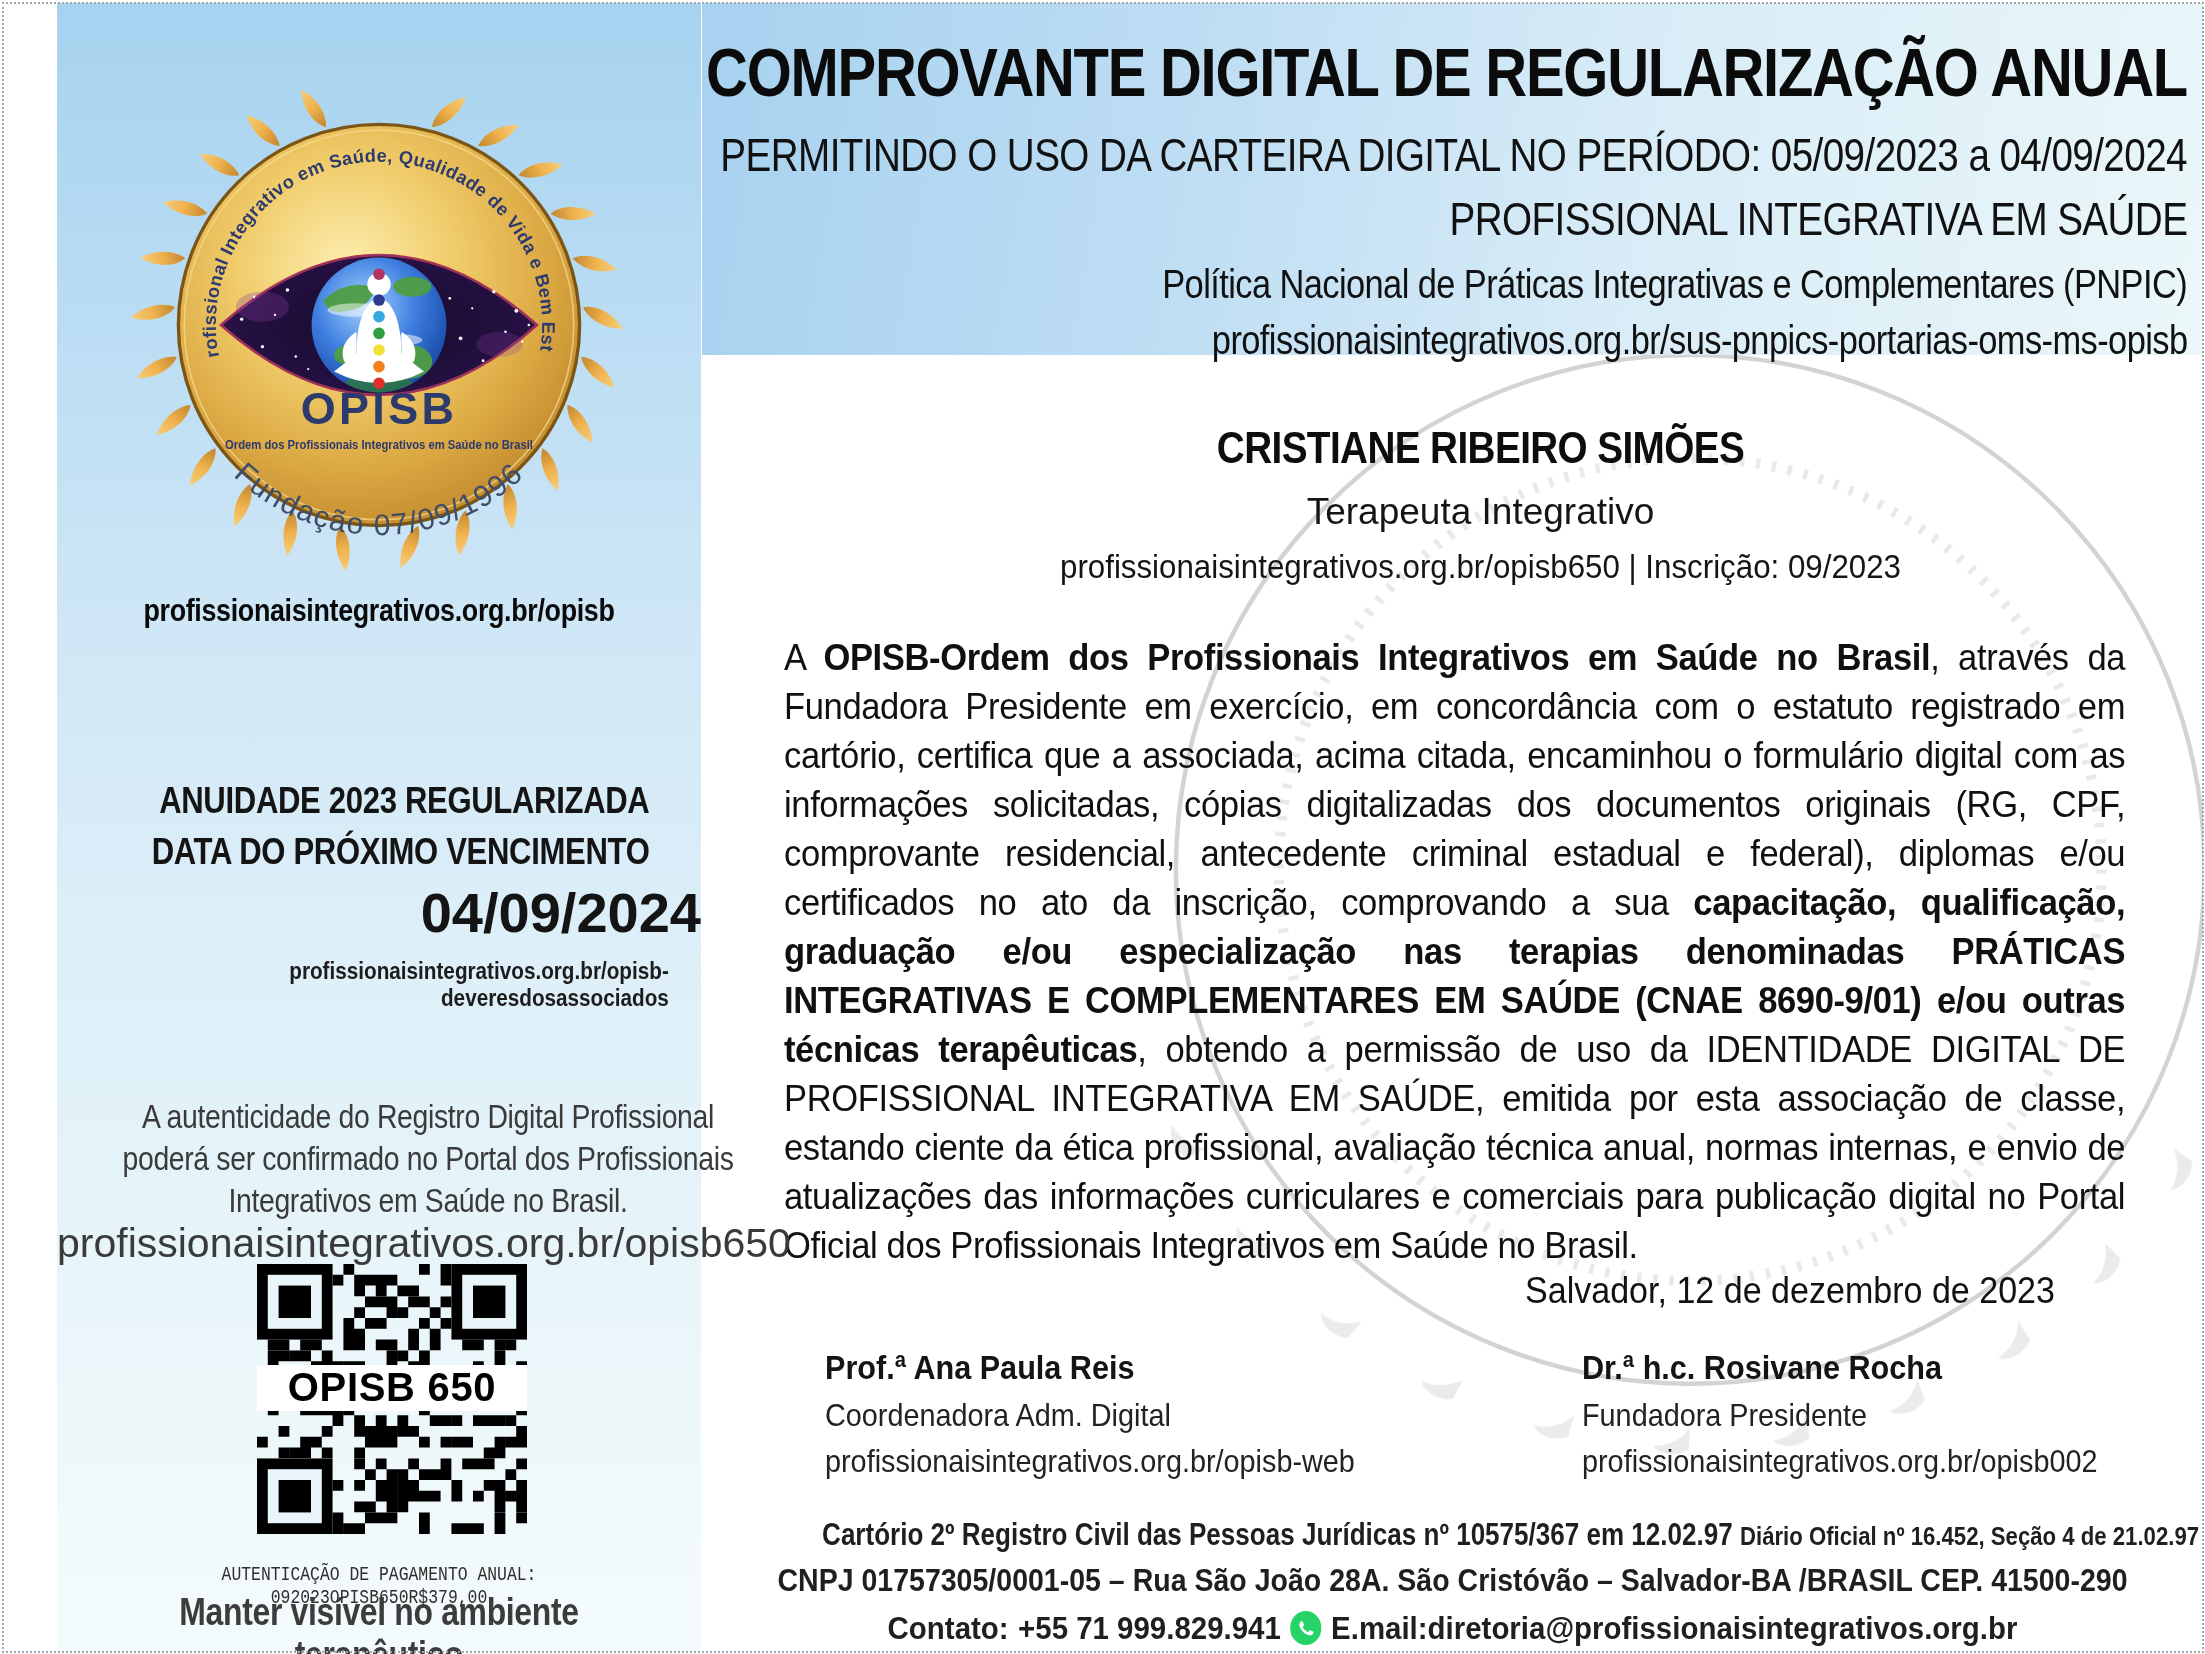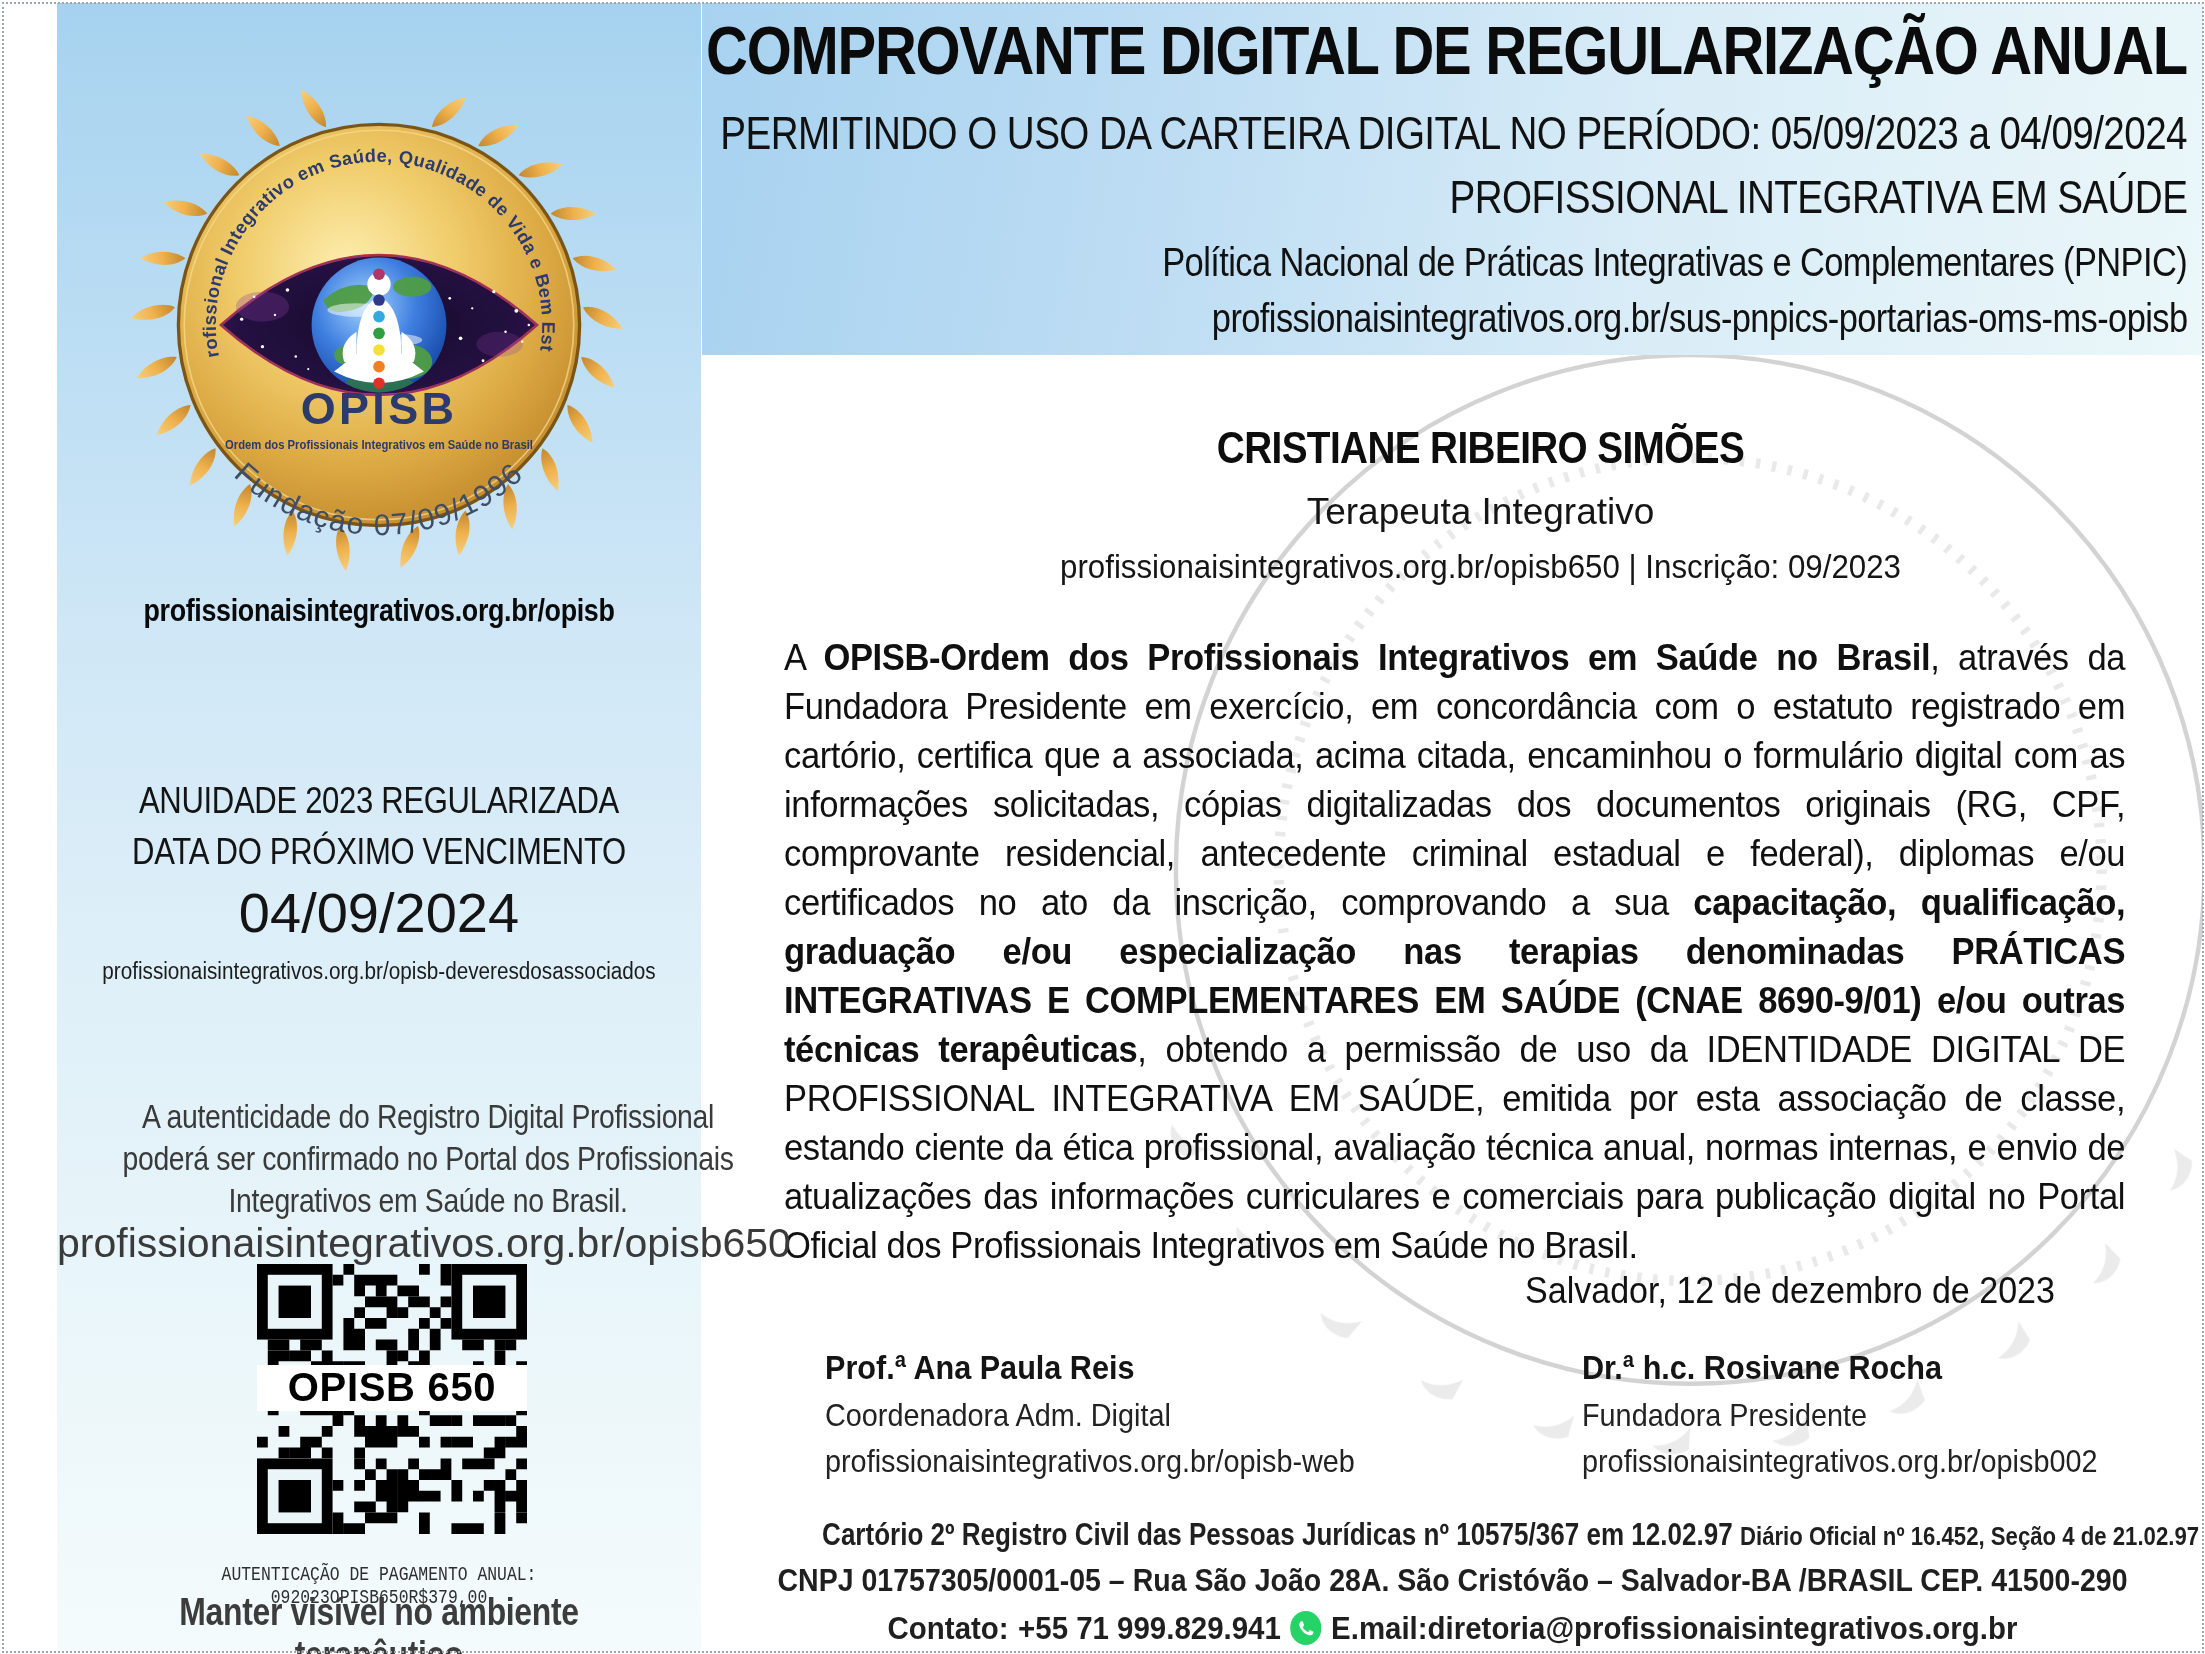"COMPROVANTE DIGITAL DE REGULARIZAÇÃO" .header { padding: 8px 16px 0 0 -> 30px 16px 0 0 }
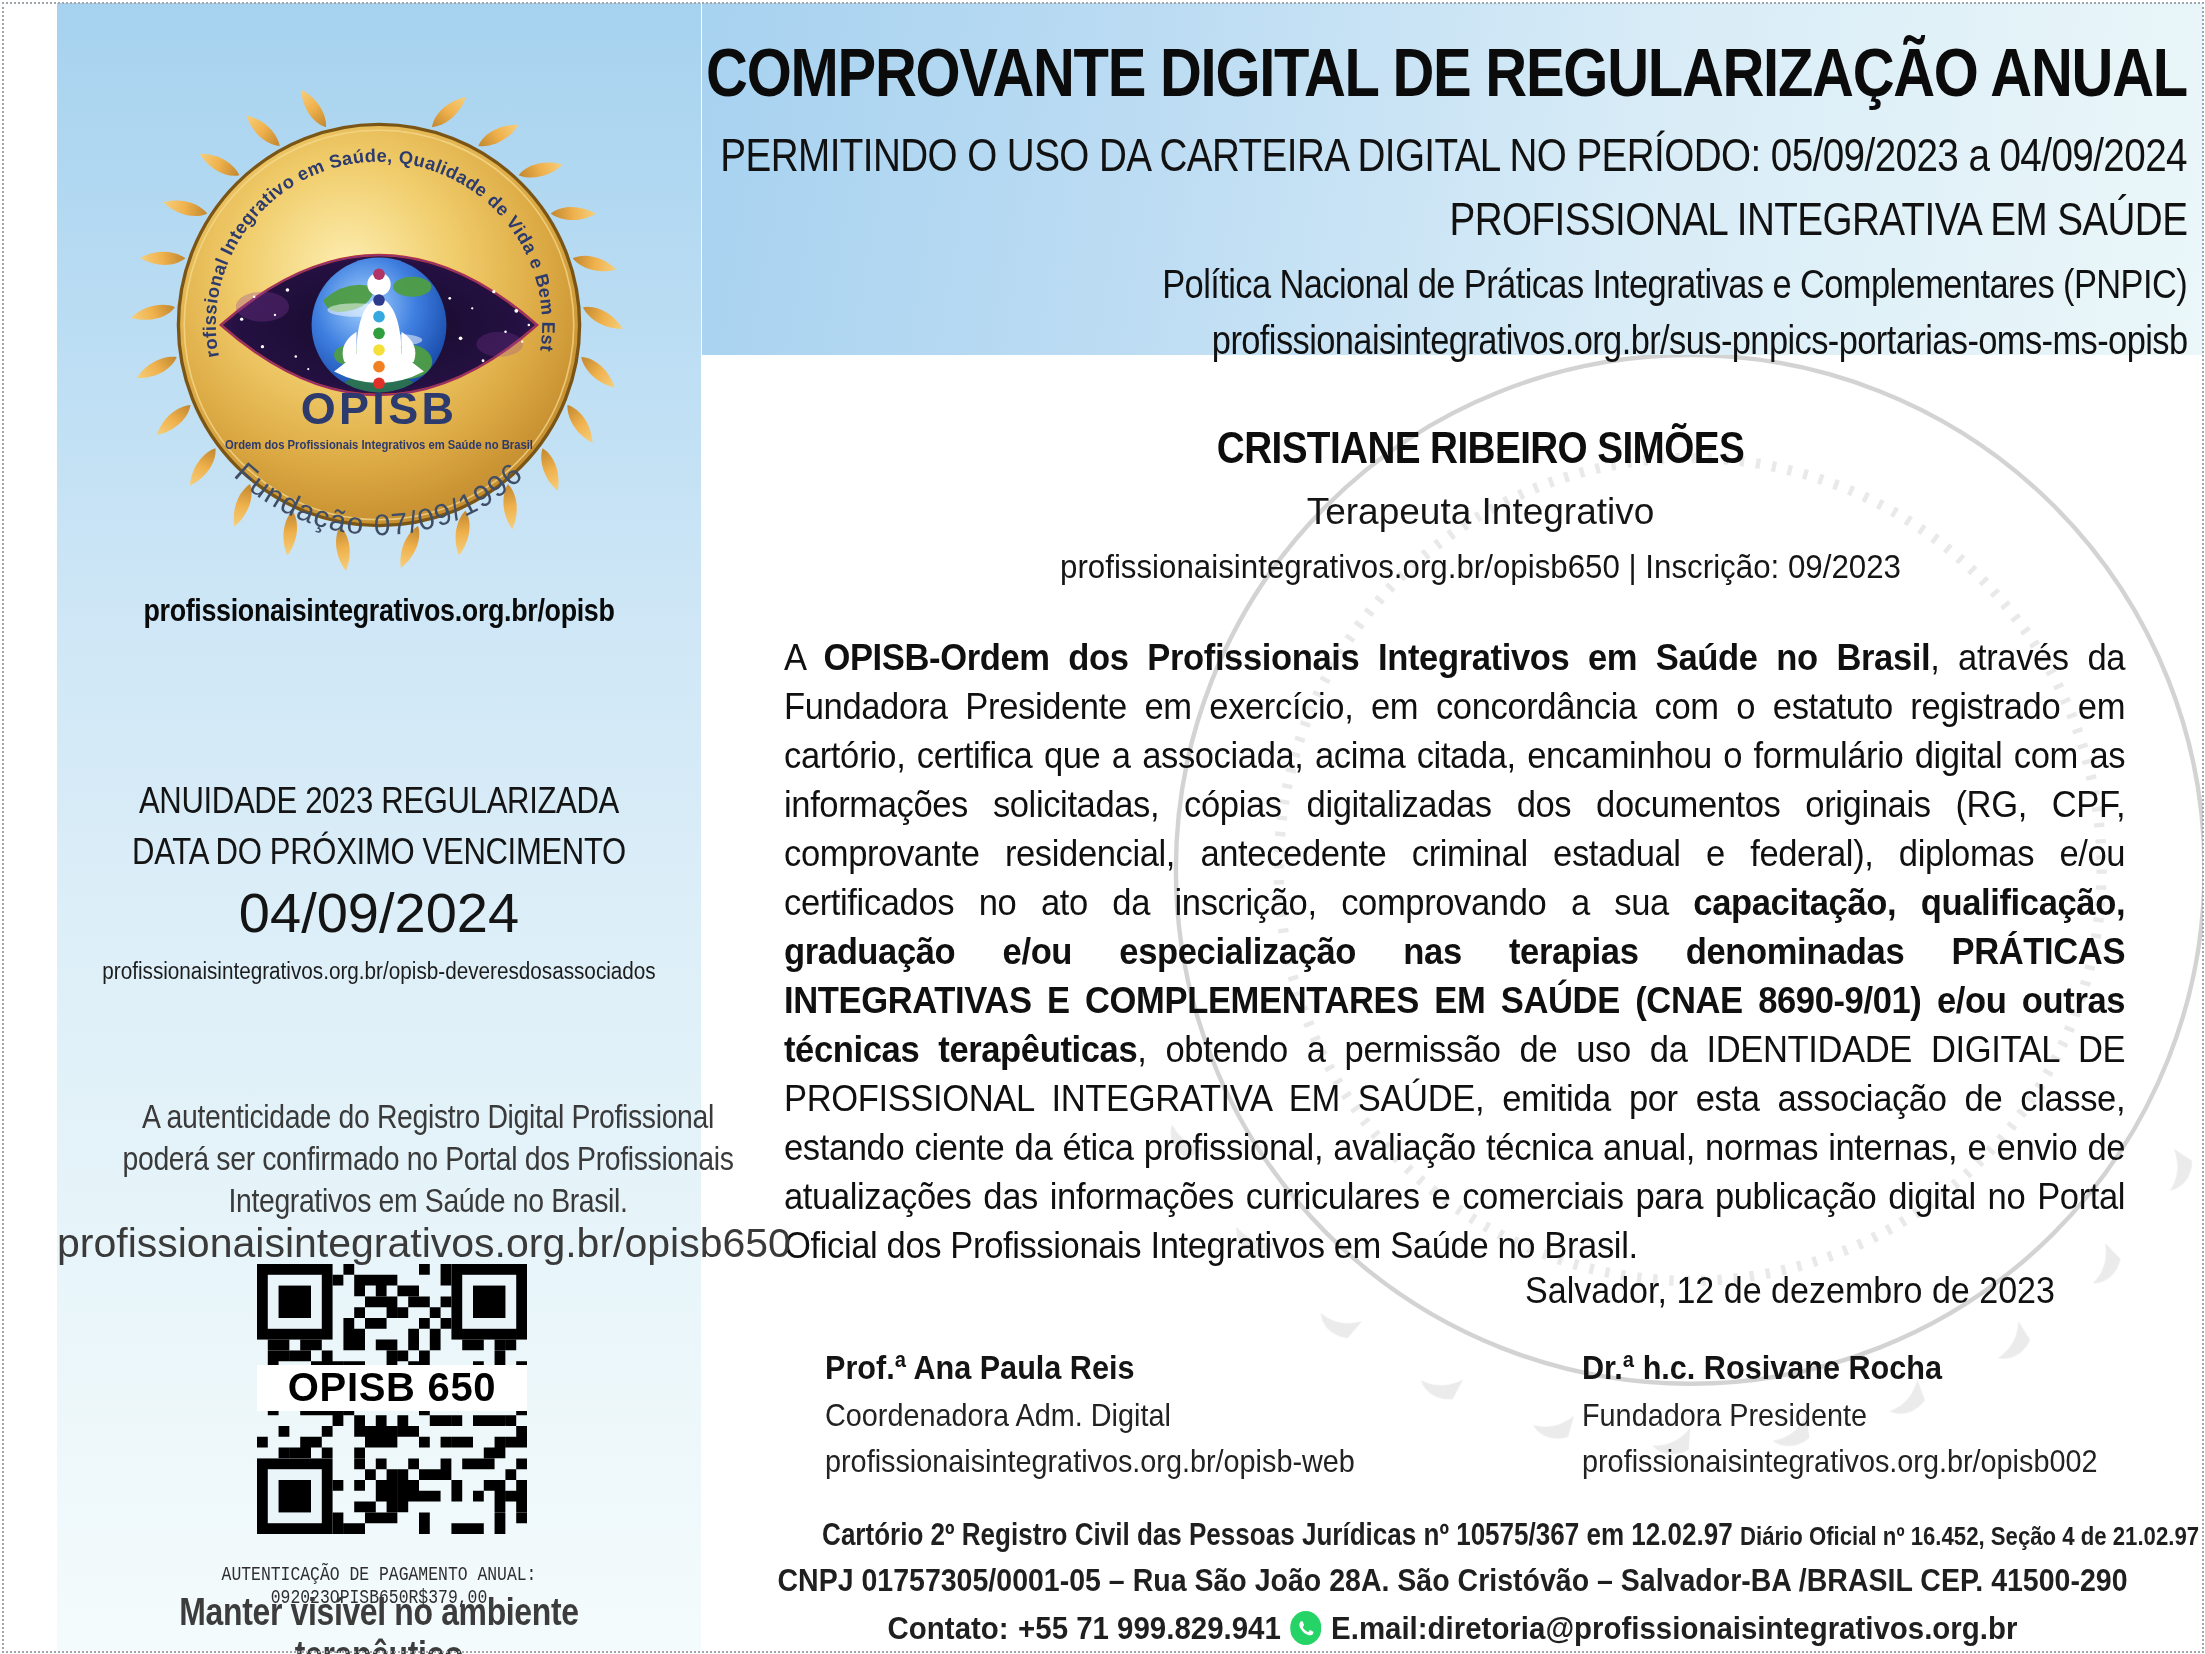"ANUIDADE 2023 REGULARIZADA" .annuity { font-weight: none -> bold; text-align: center -> right }
